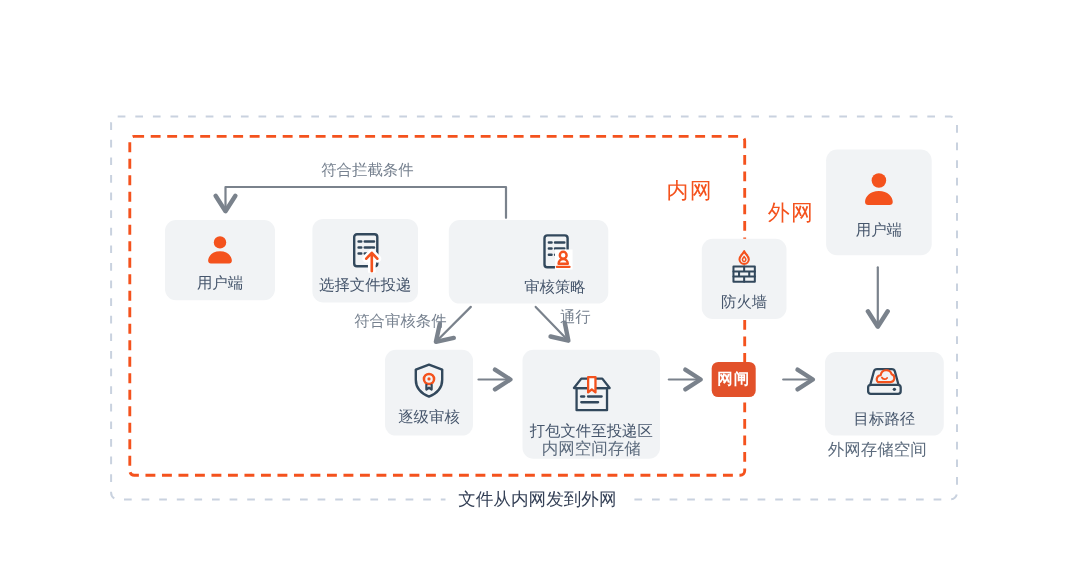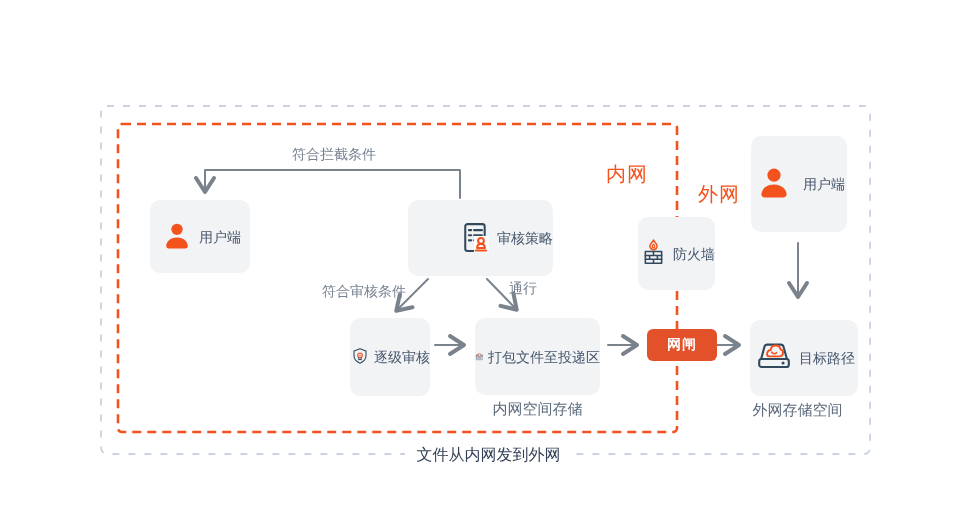"用户端" .node { flex-direction: row -> column }
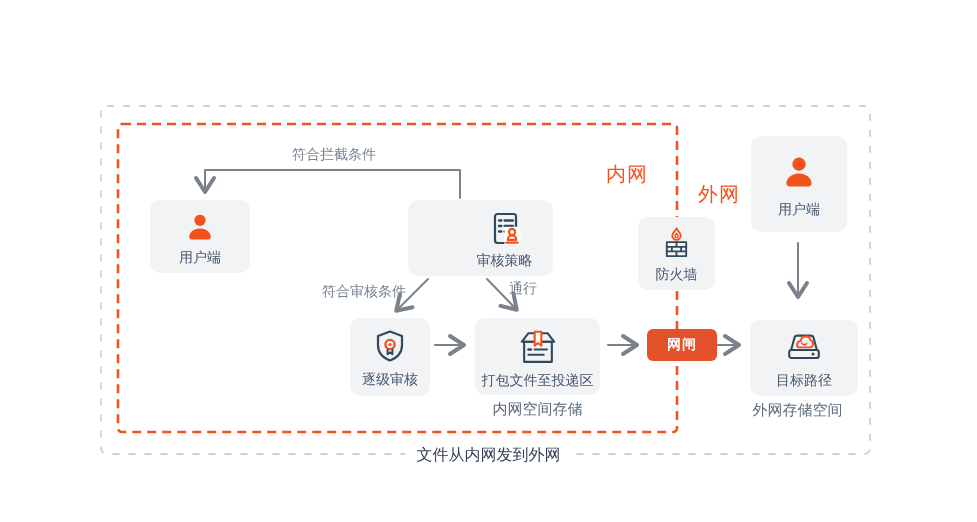"选择文件投递" div.node { html: none -> <div> <svg> <rect></rect> <path></path> <path></path> <path></path> </svg> <span>选择文件投递</span> </div> }
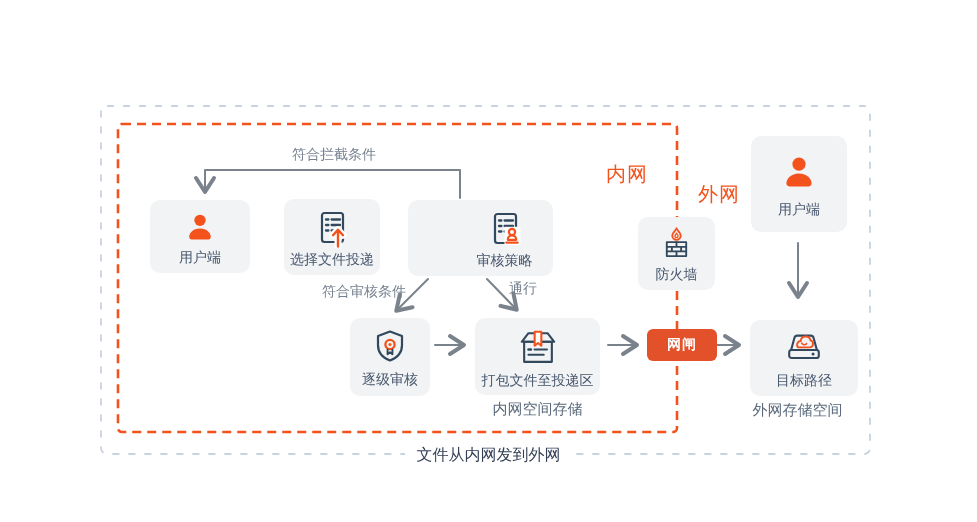"网闸" .gateway { width: 70px -> 40px }
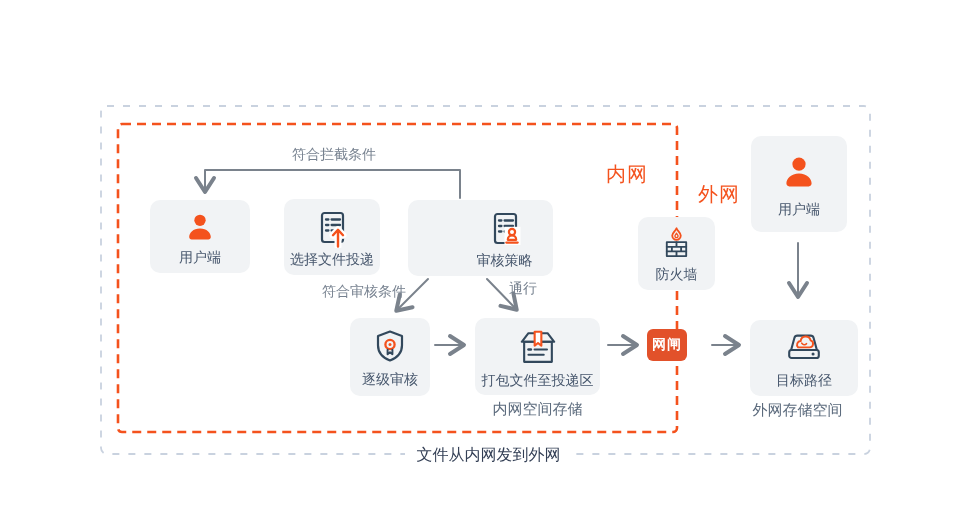"打包文件至投递区" div.node { height: 77px -> 99px }
